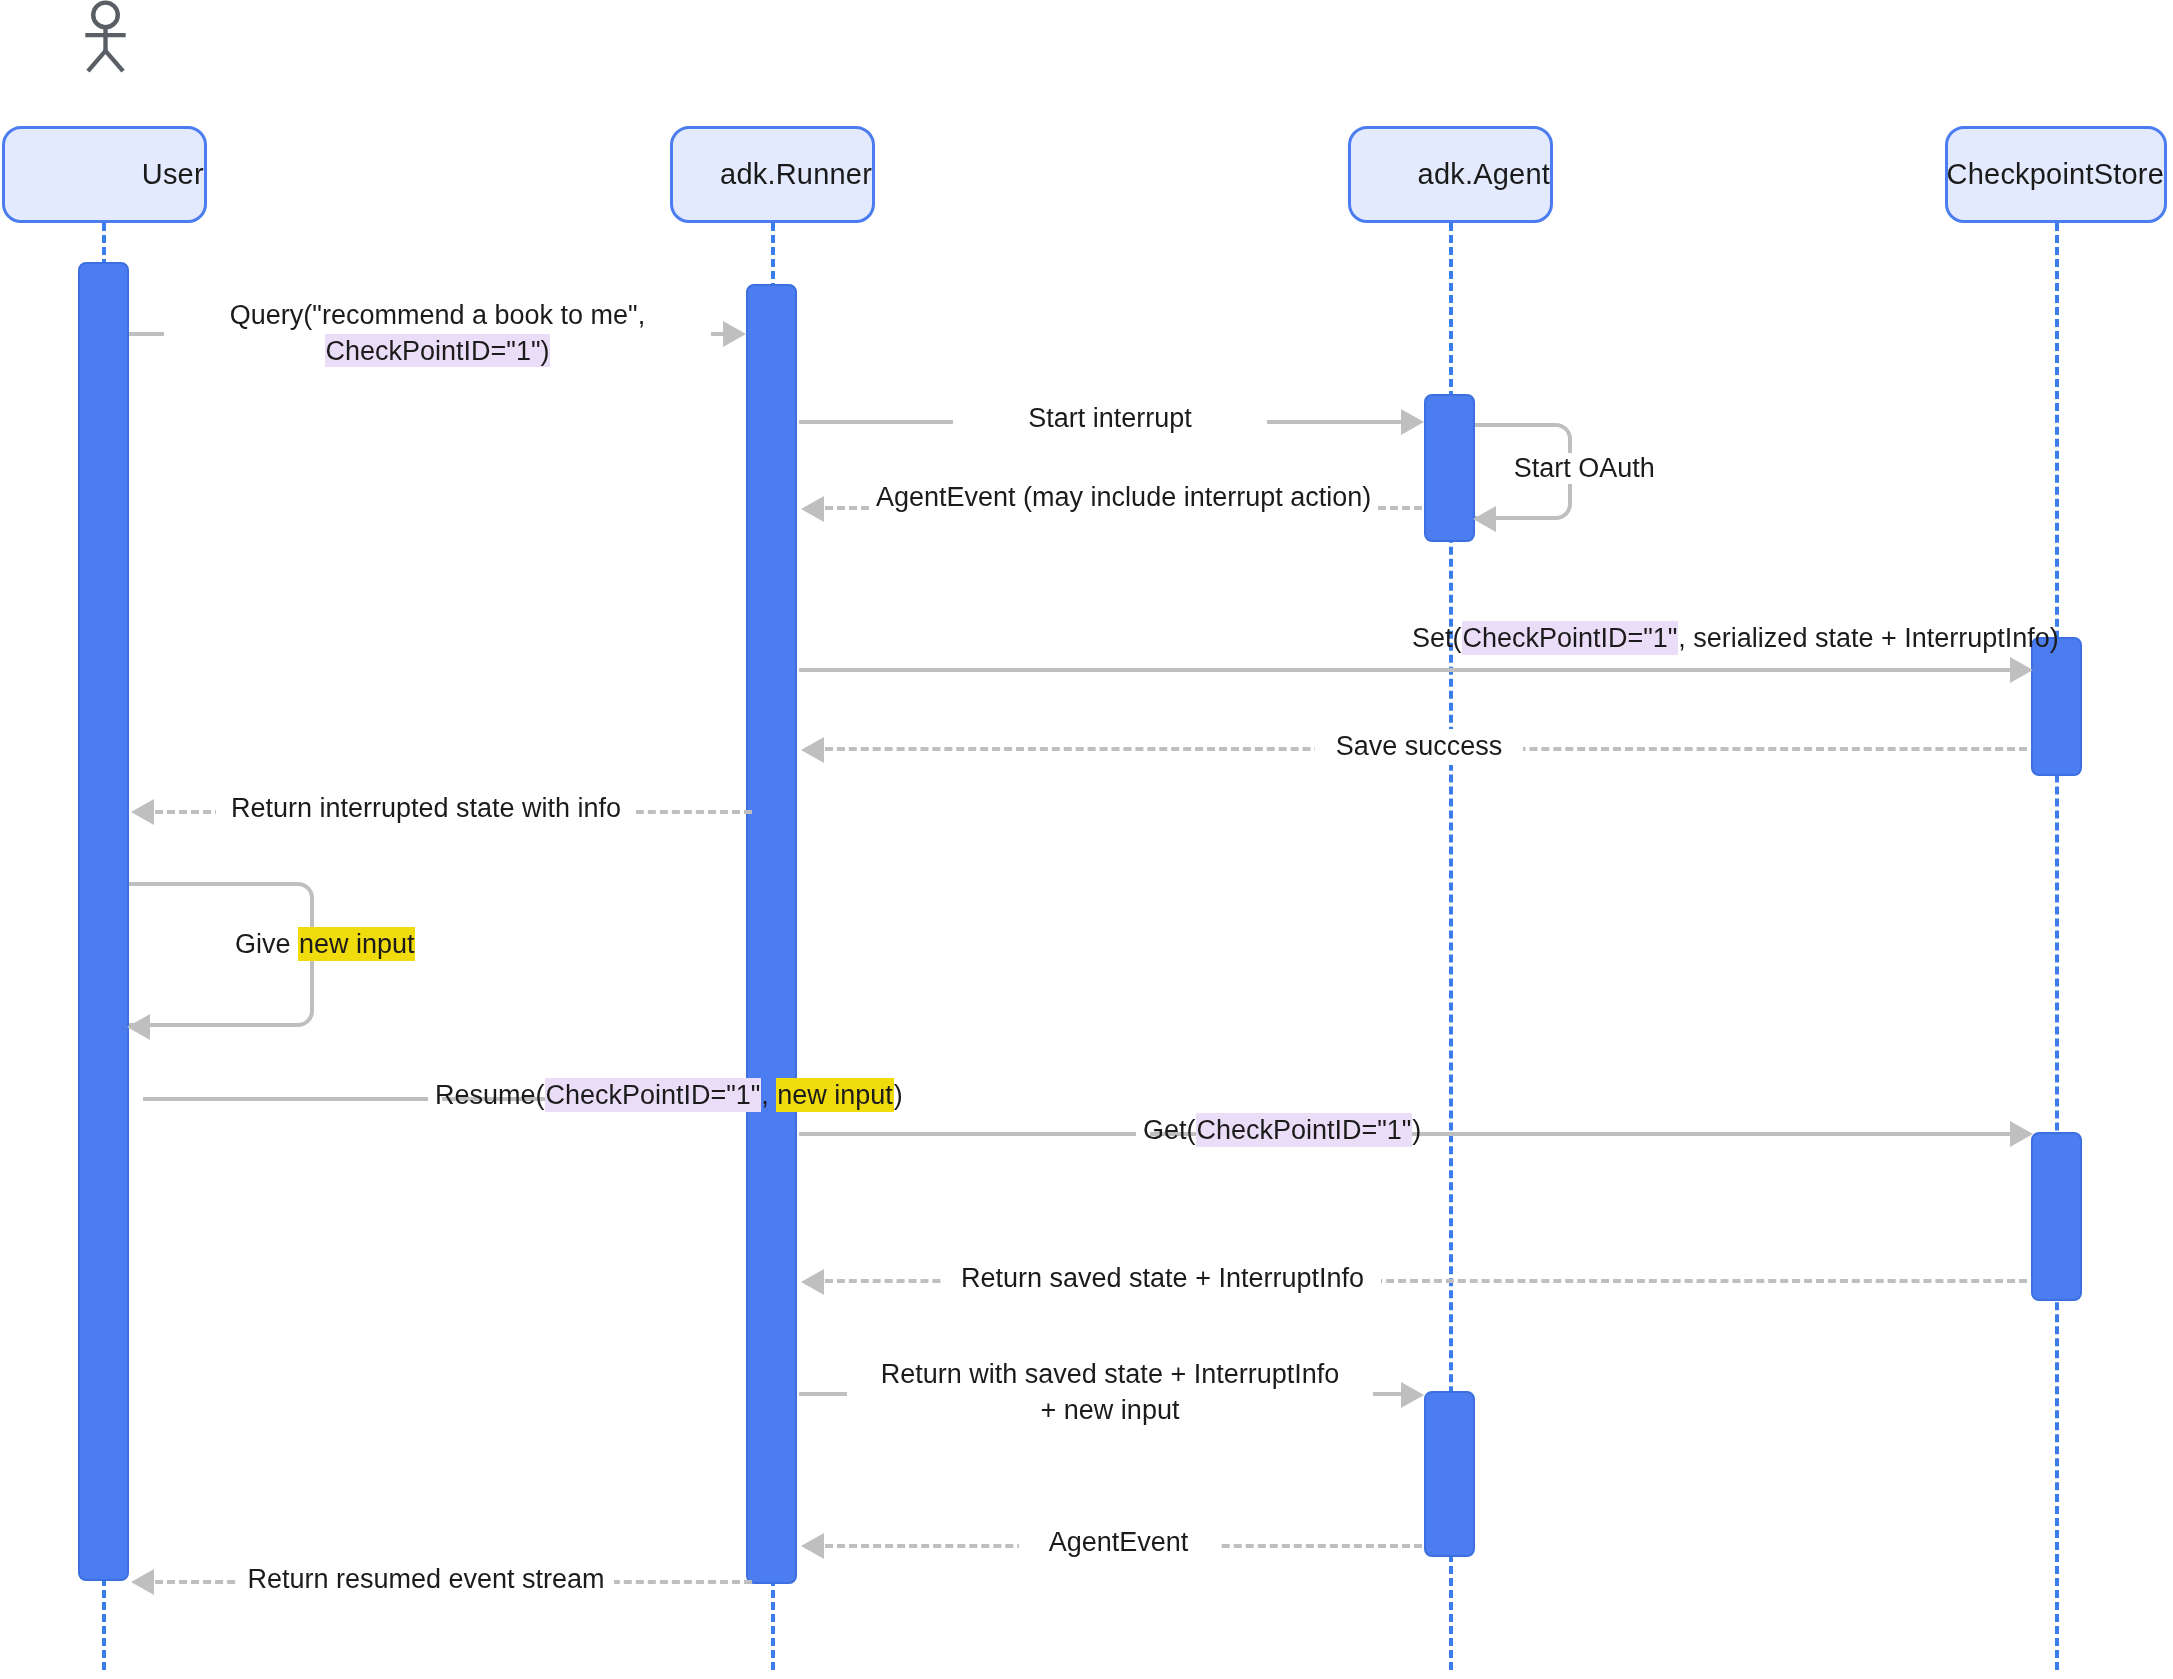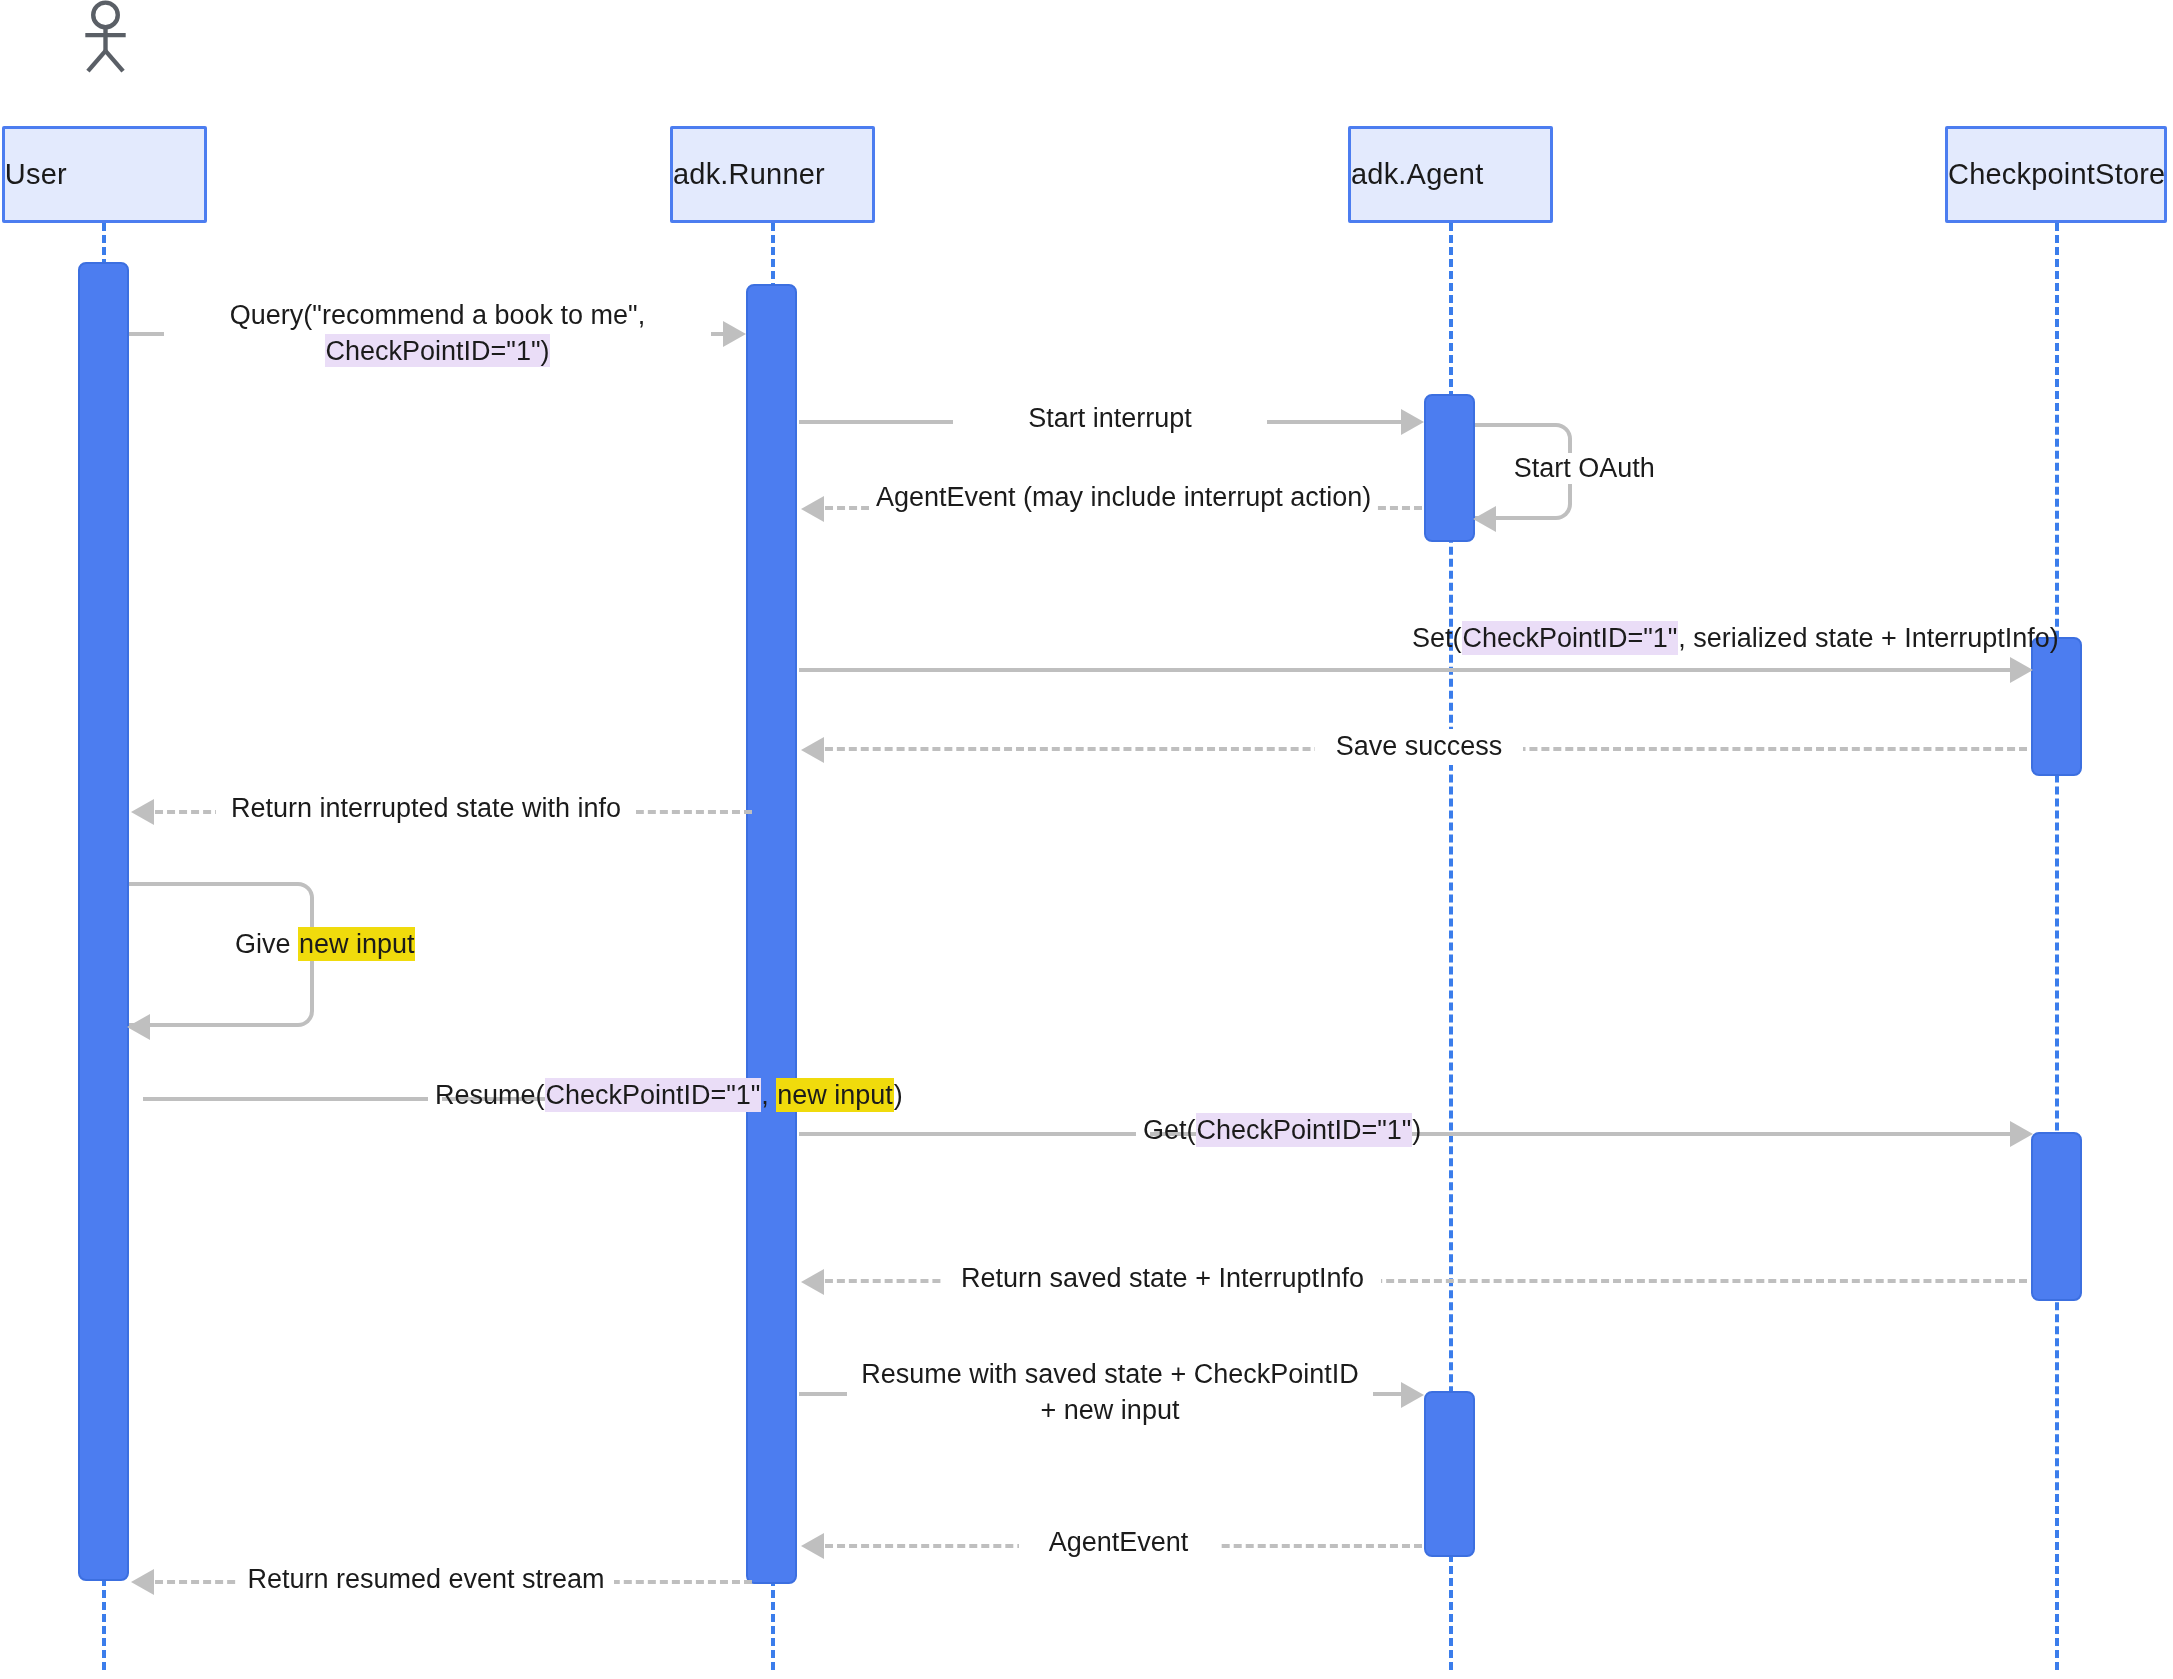"User" .participant-box { border-radius: 2px -> 19px; justify-content: flex-start -> flex-end }
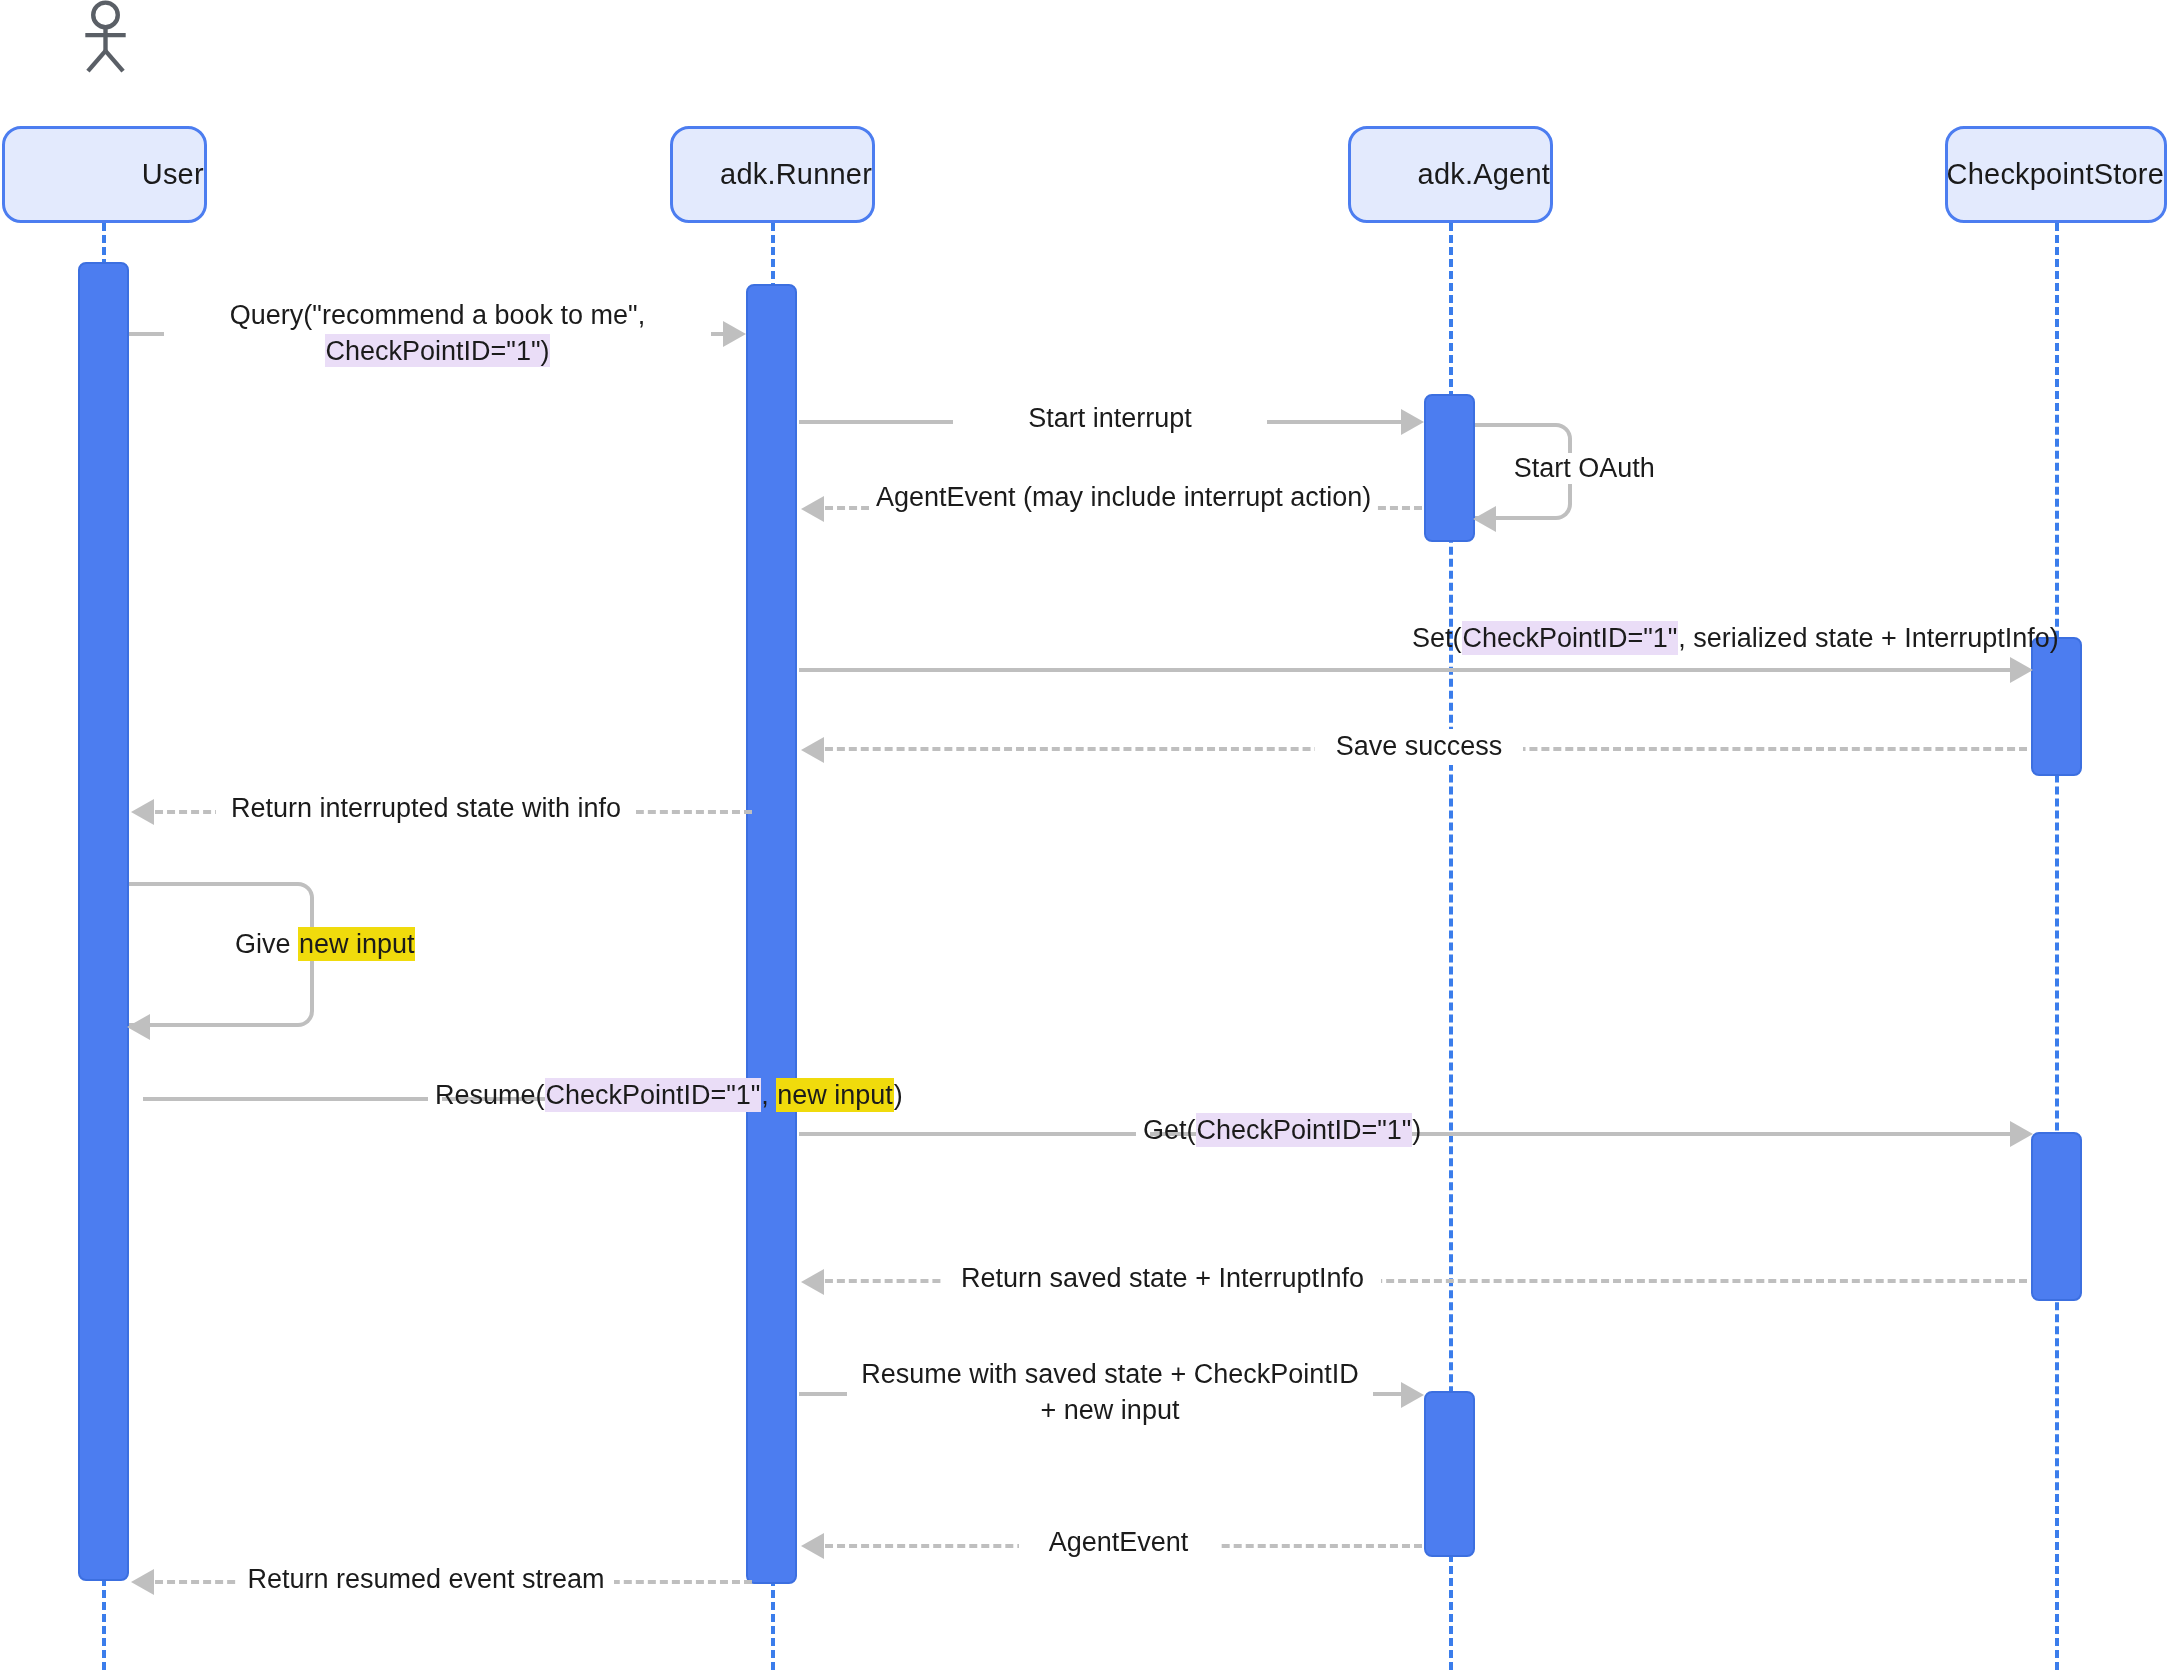"Resume with saved state +" span { text: Resume with saved state + CheckPointID -> Return with saved state + InterruptInfo }
